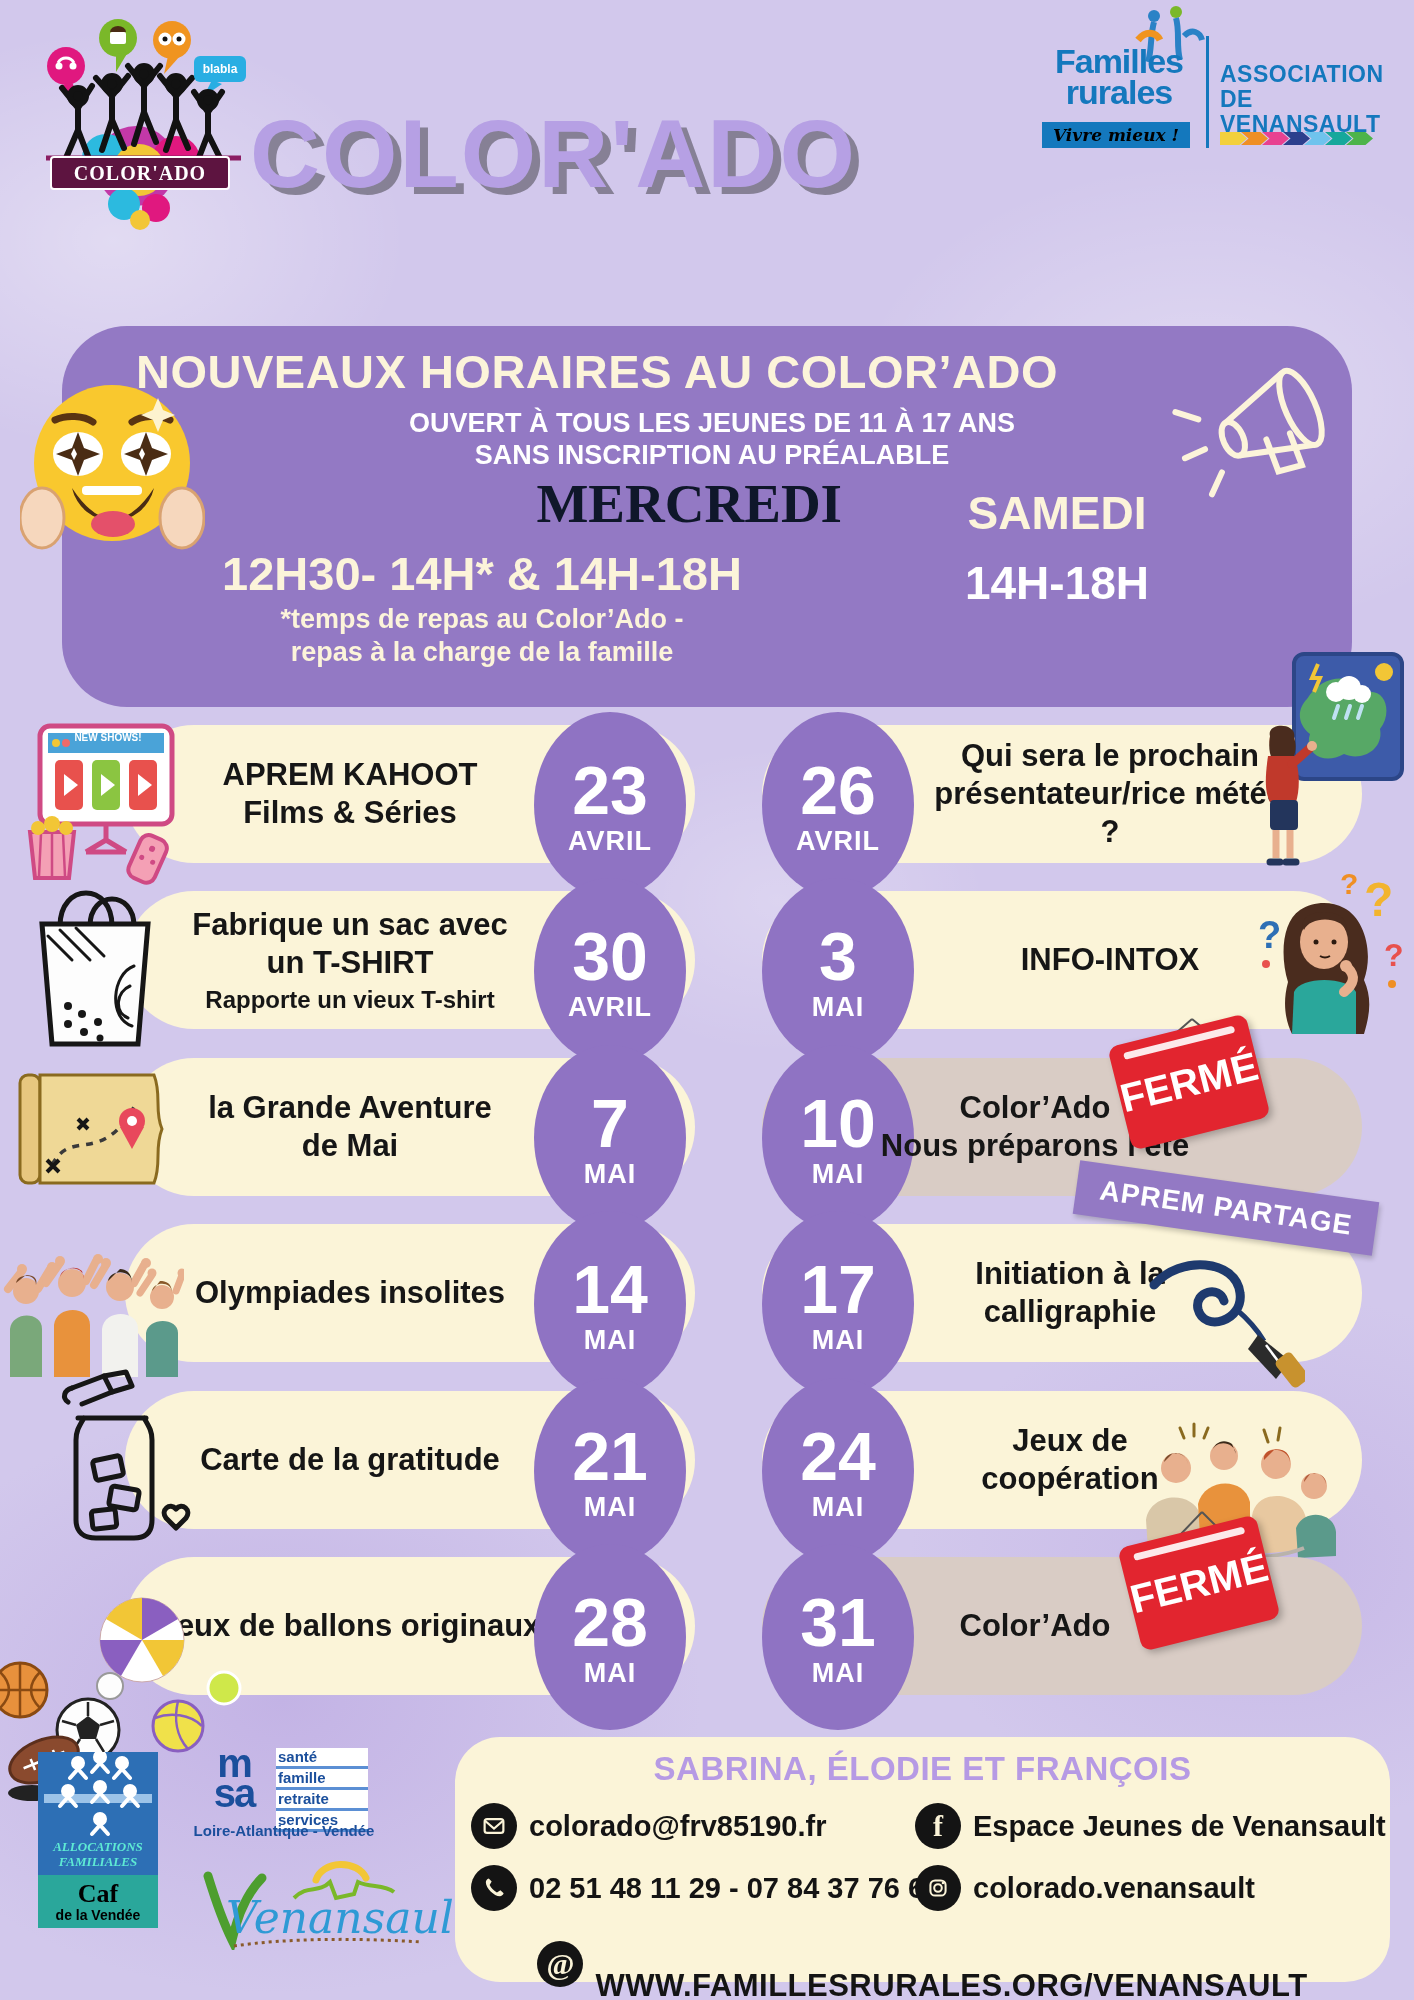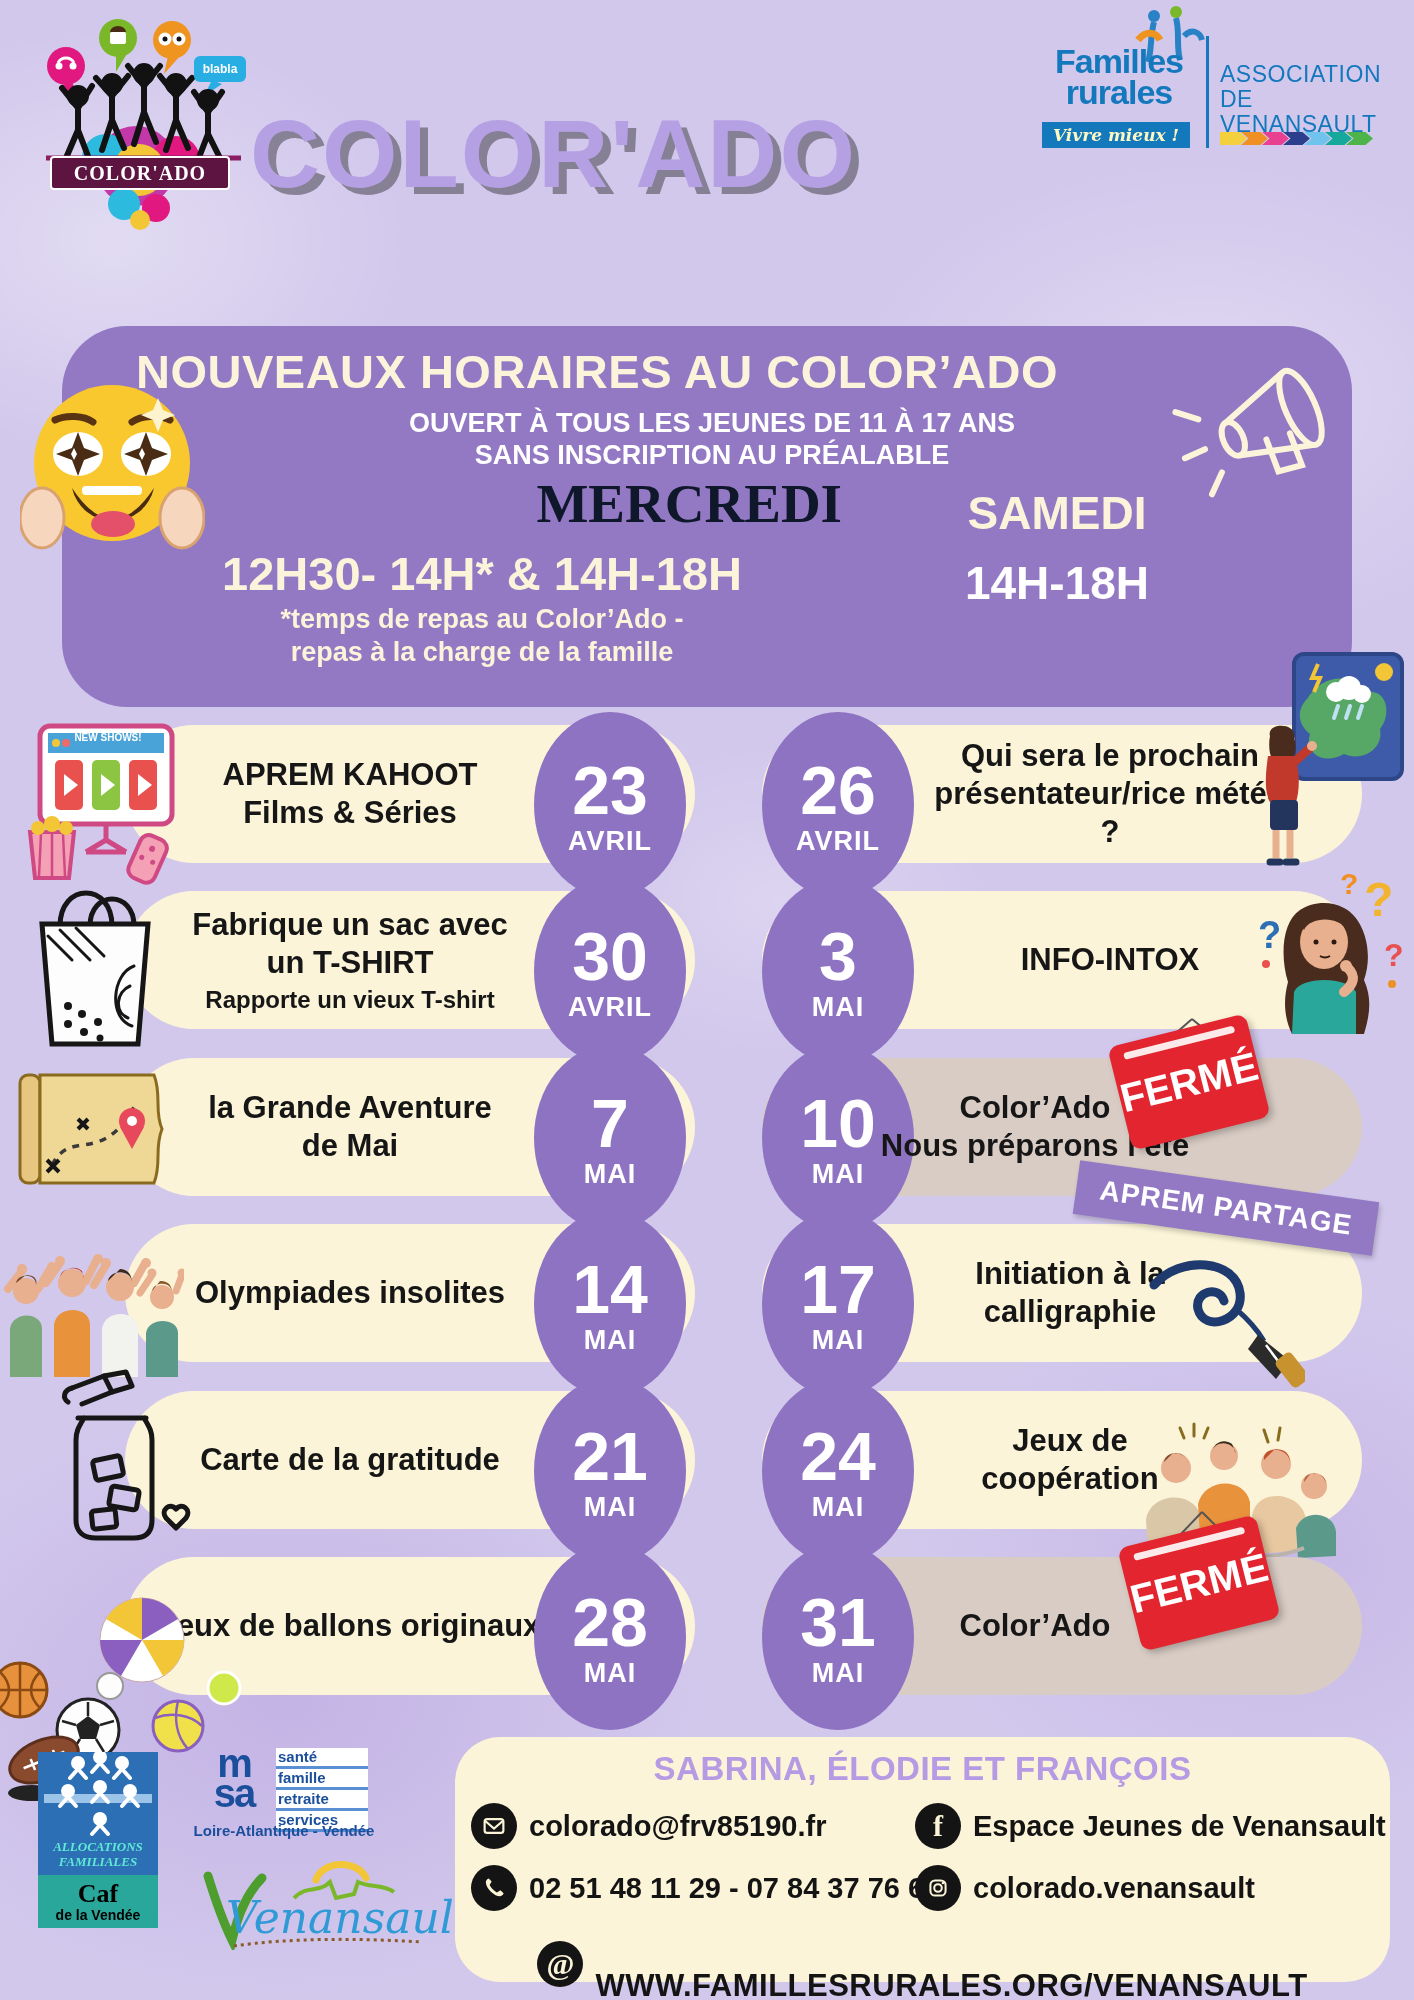"ASSOCIATION" .fr-assoc { font-weight: 400 -> 700 }
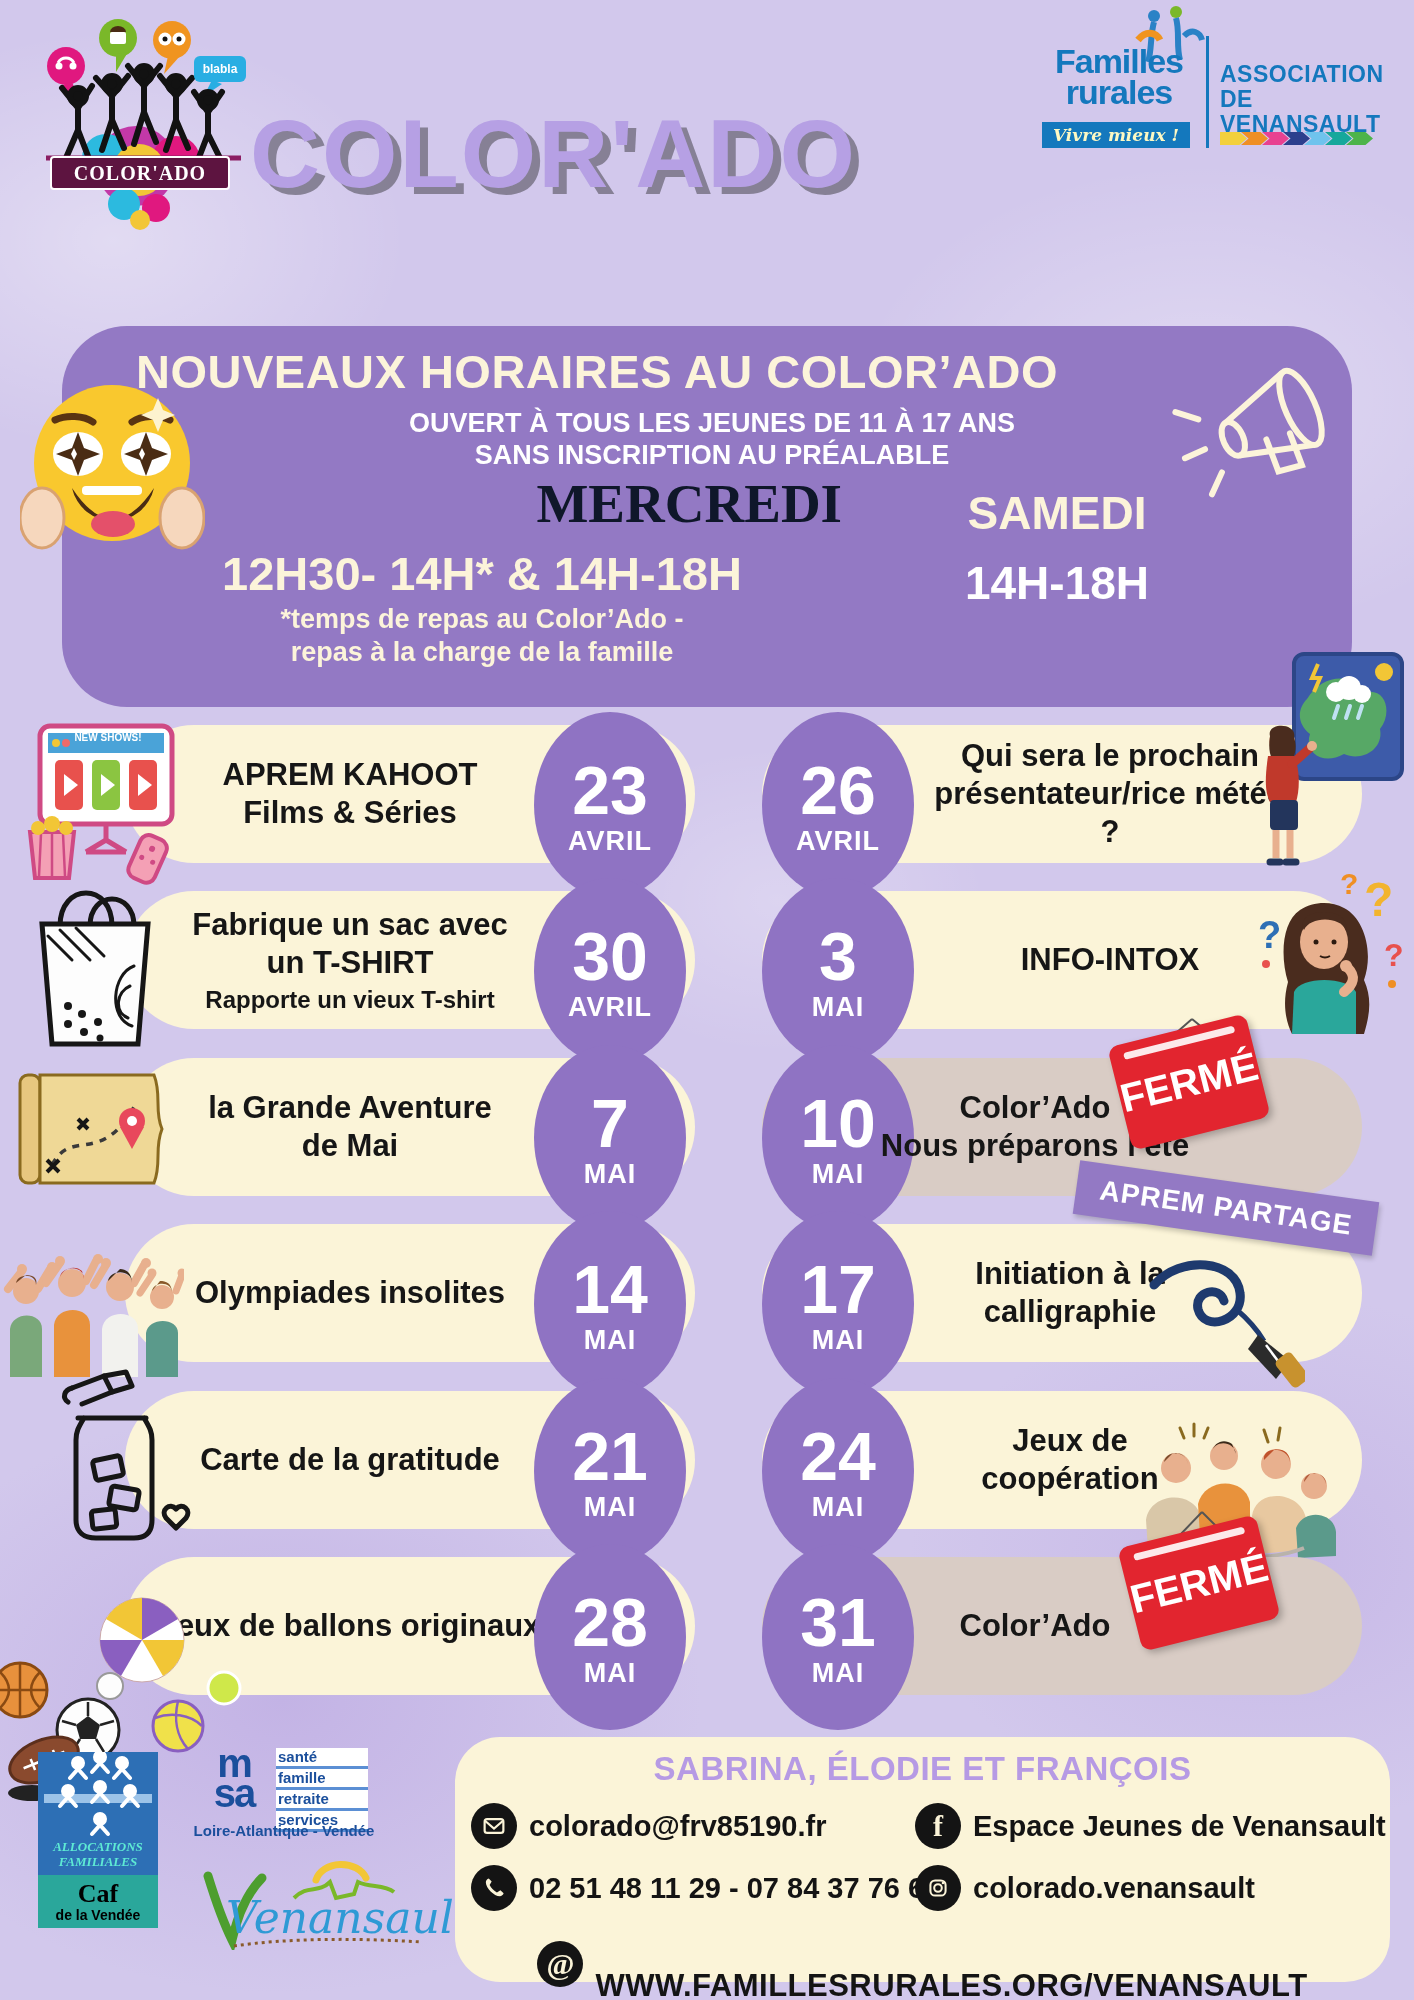"Vivre mieux !" .fr-tagline { color: #fef9c3 -> #000000 }
